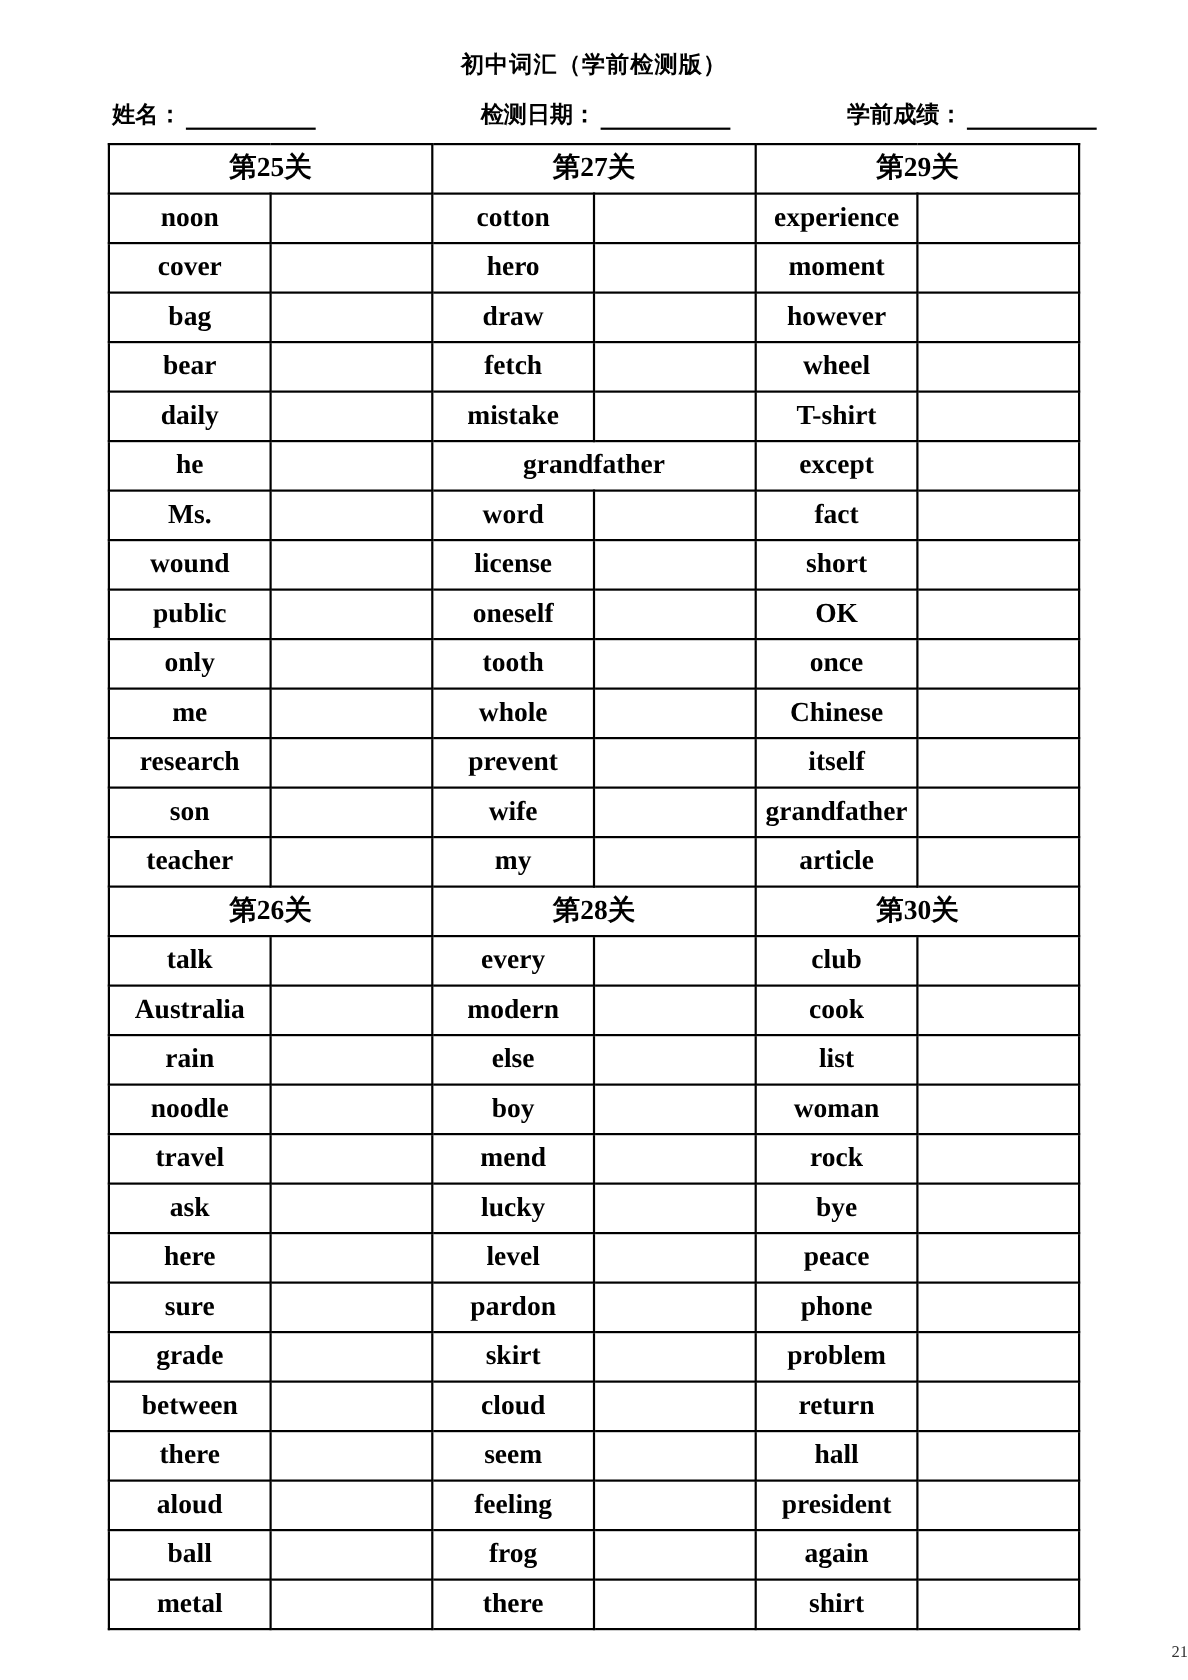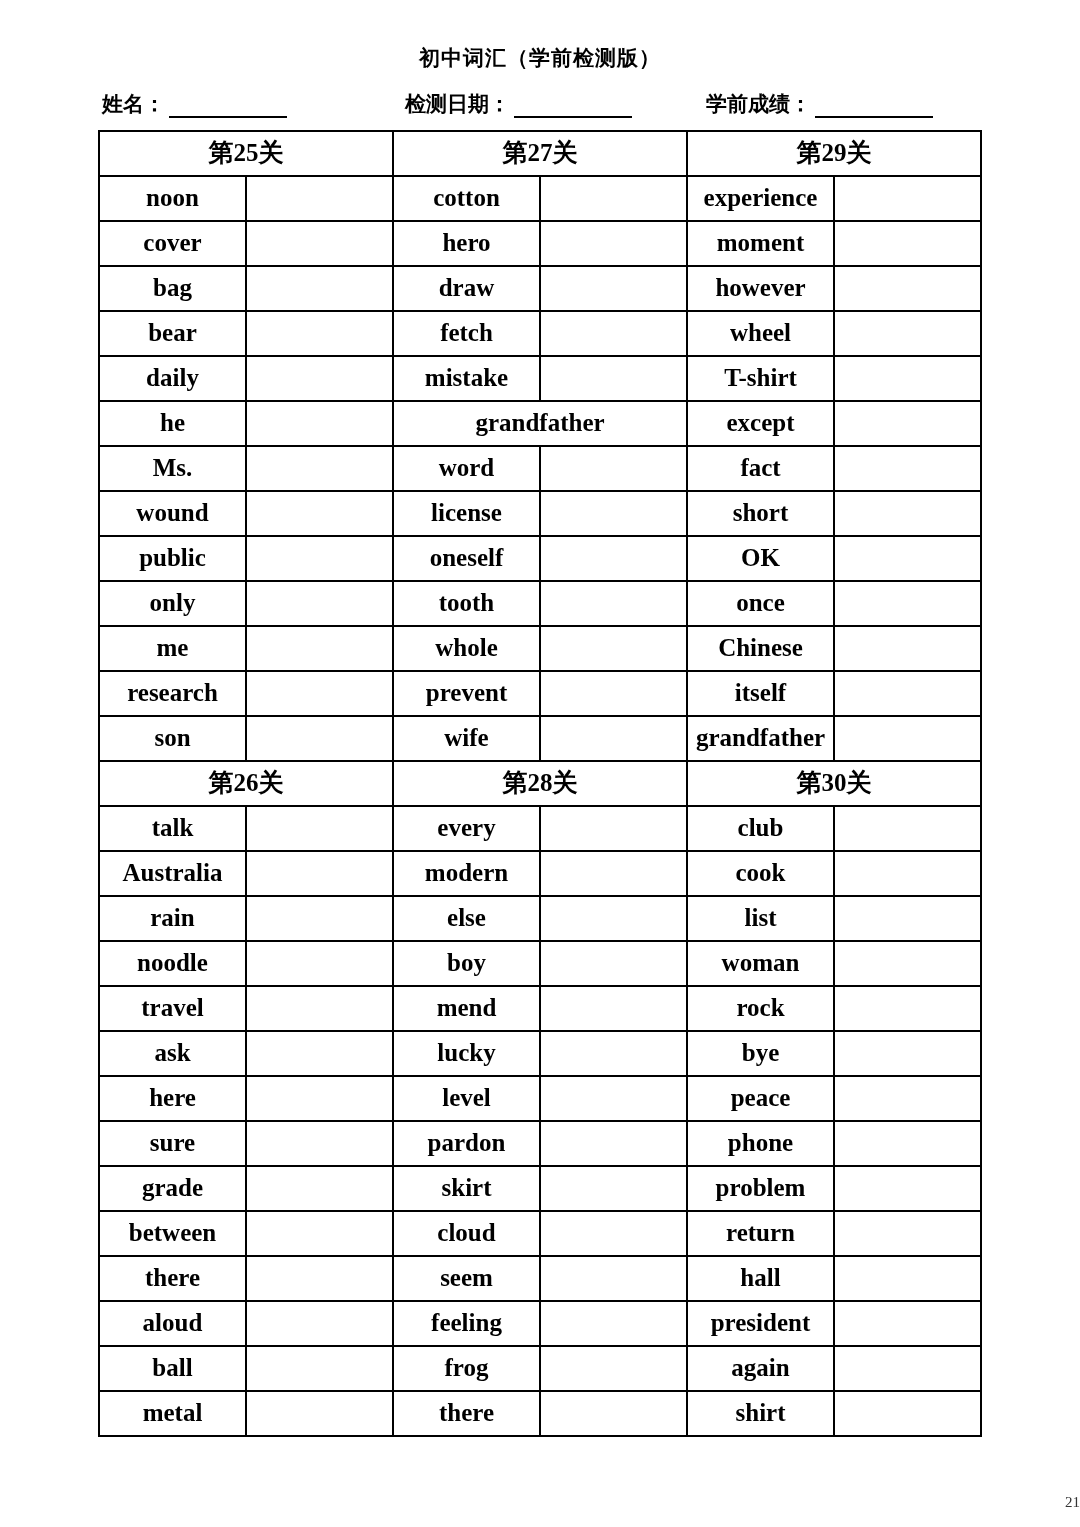"姓名：" .info-row { gap: none -> 32px }
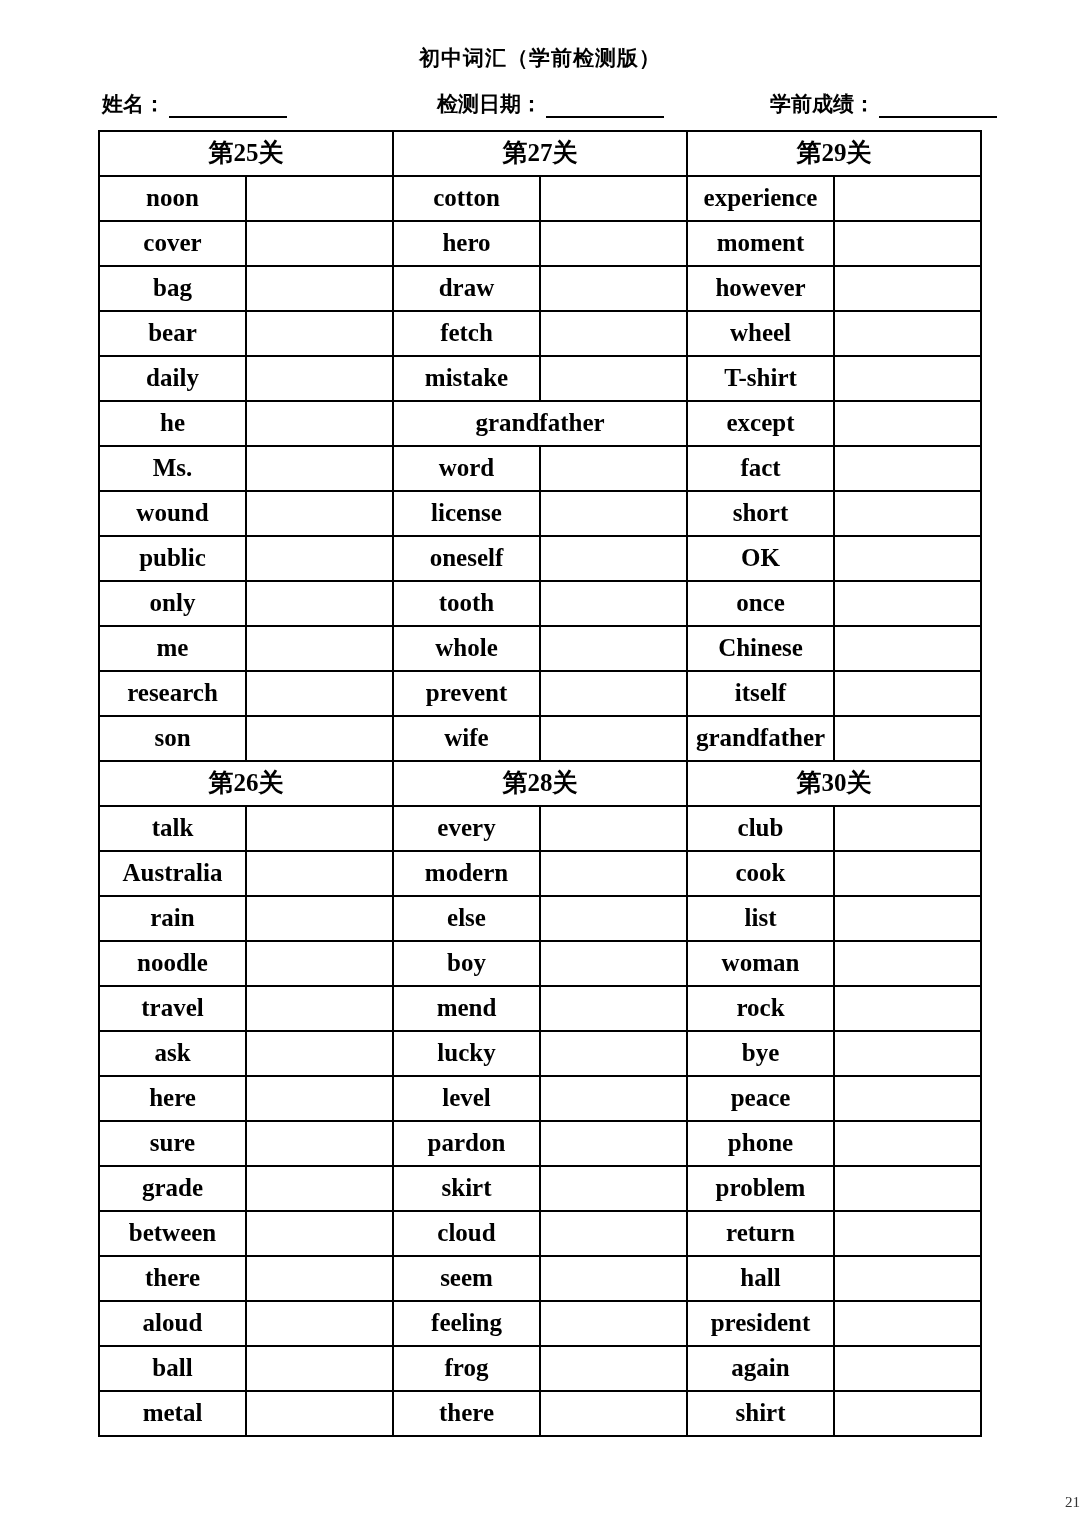"teacher" tr { html: none -> <tr> <td>teacher</td> <td></td> <td>my</td> <td></td> <td>article</td> <td></td> </tr> }
